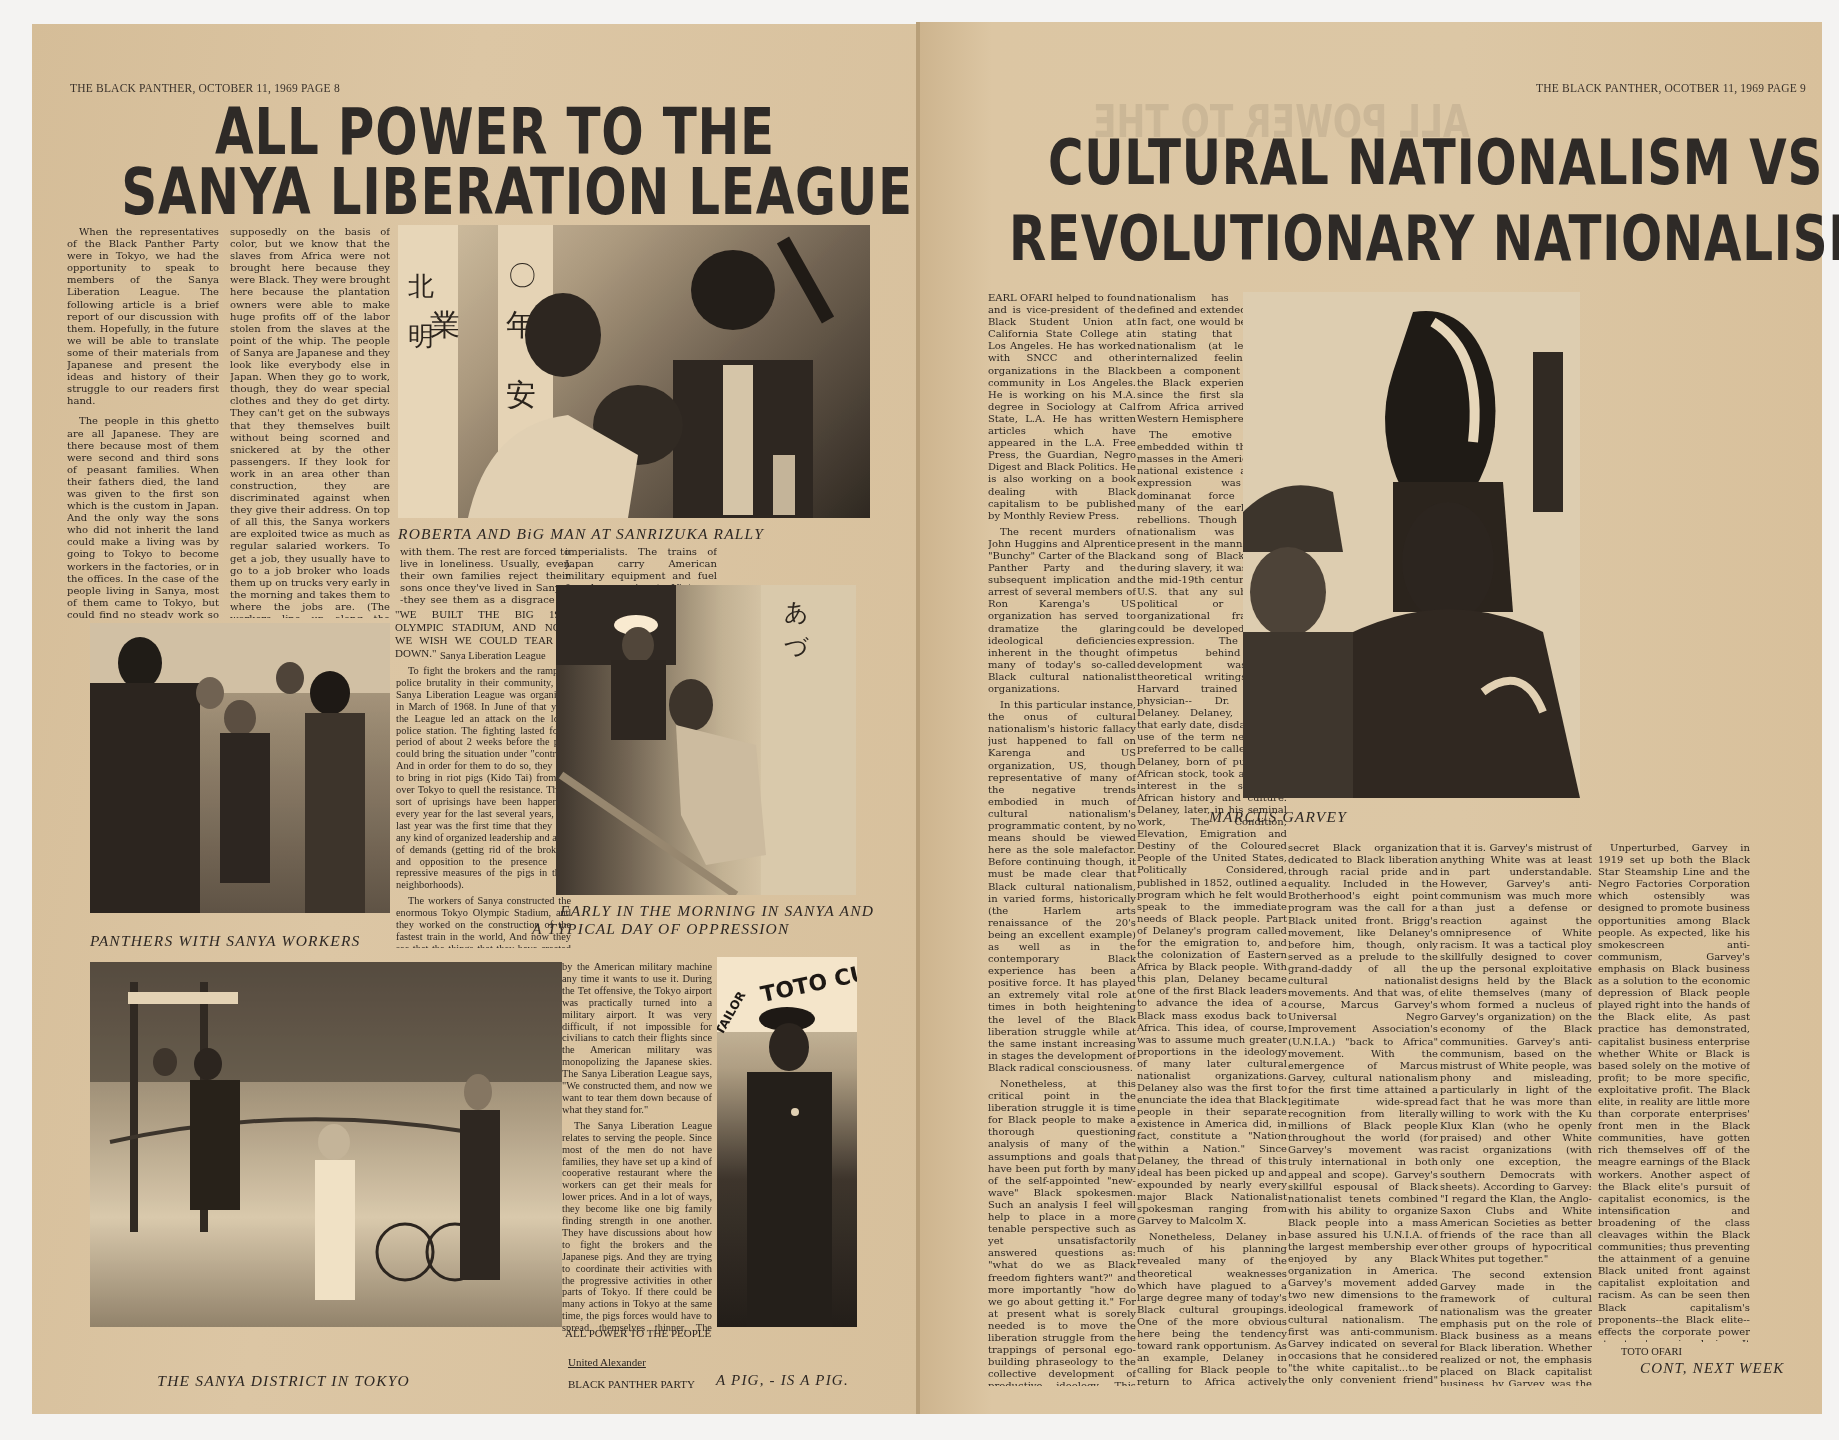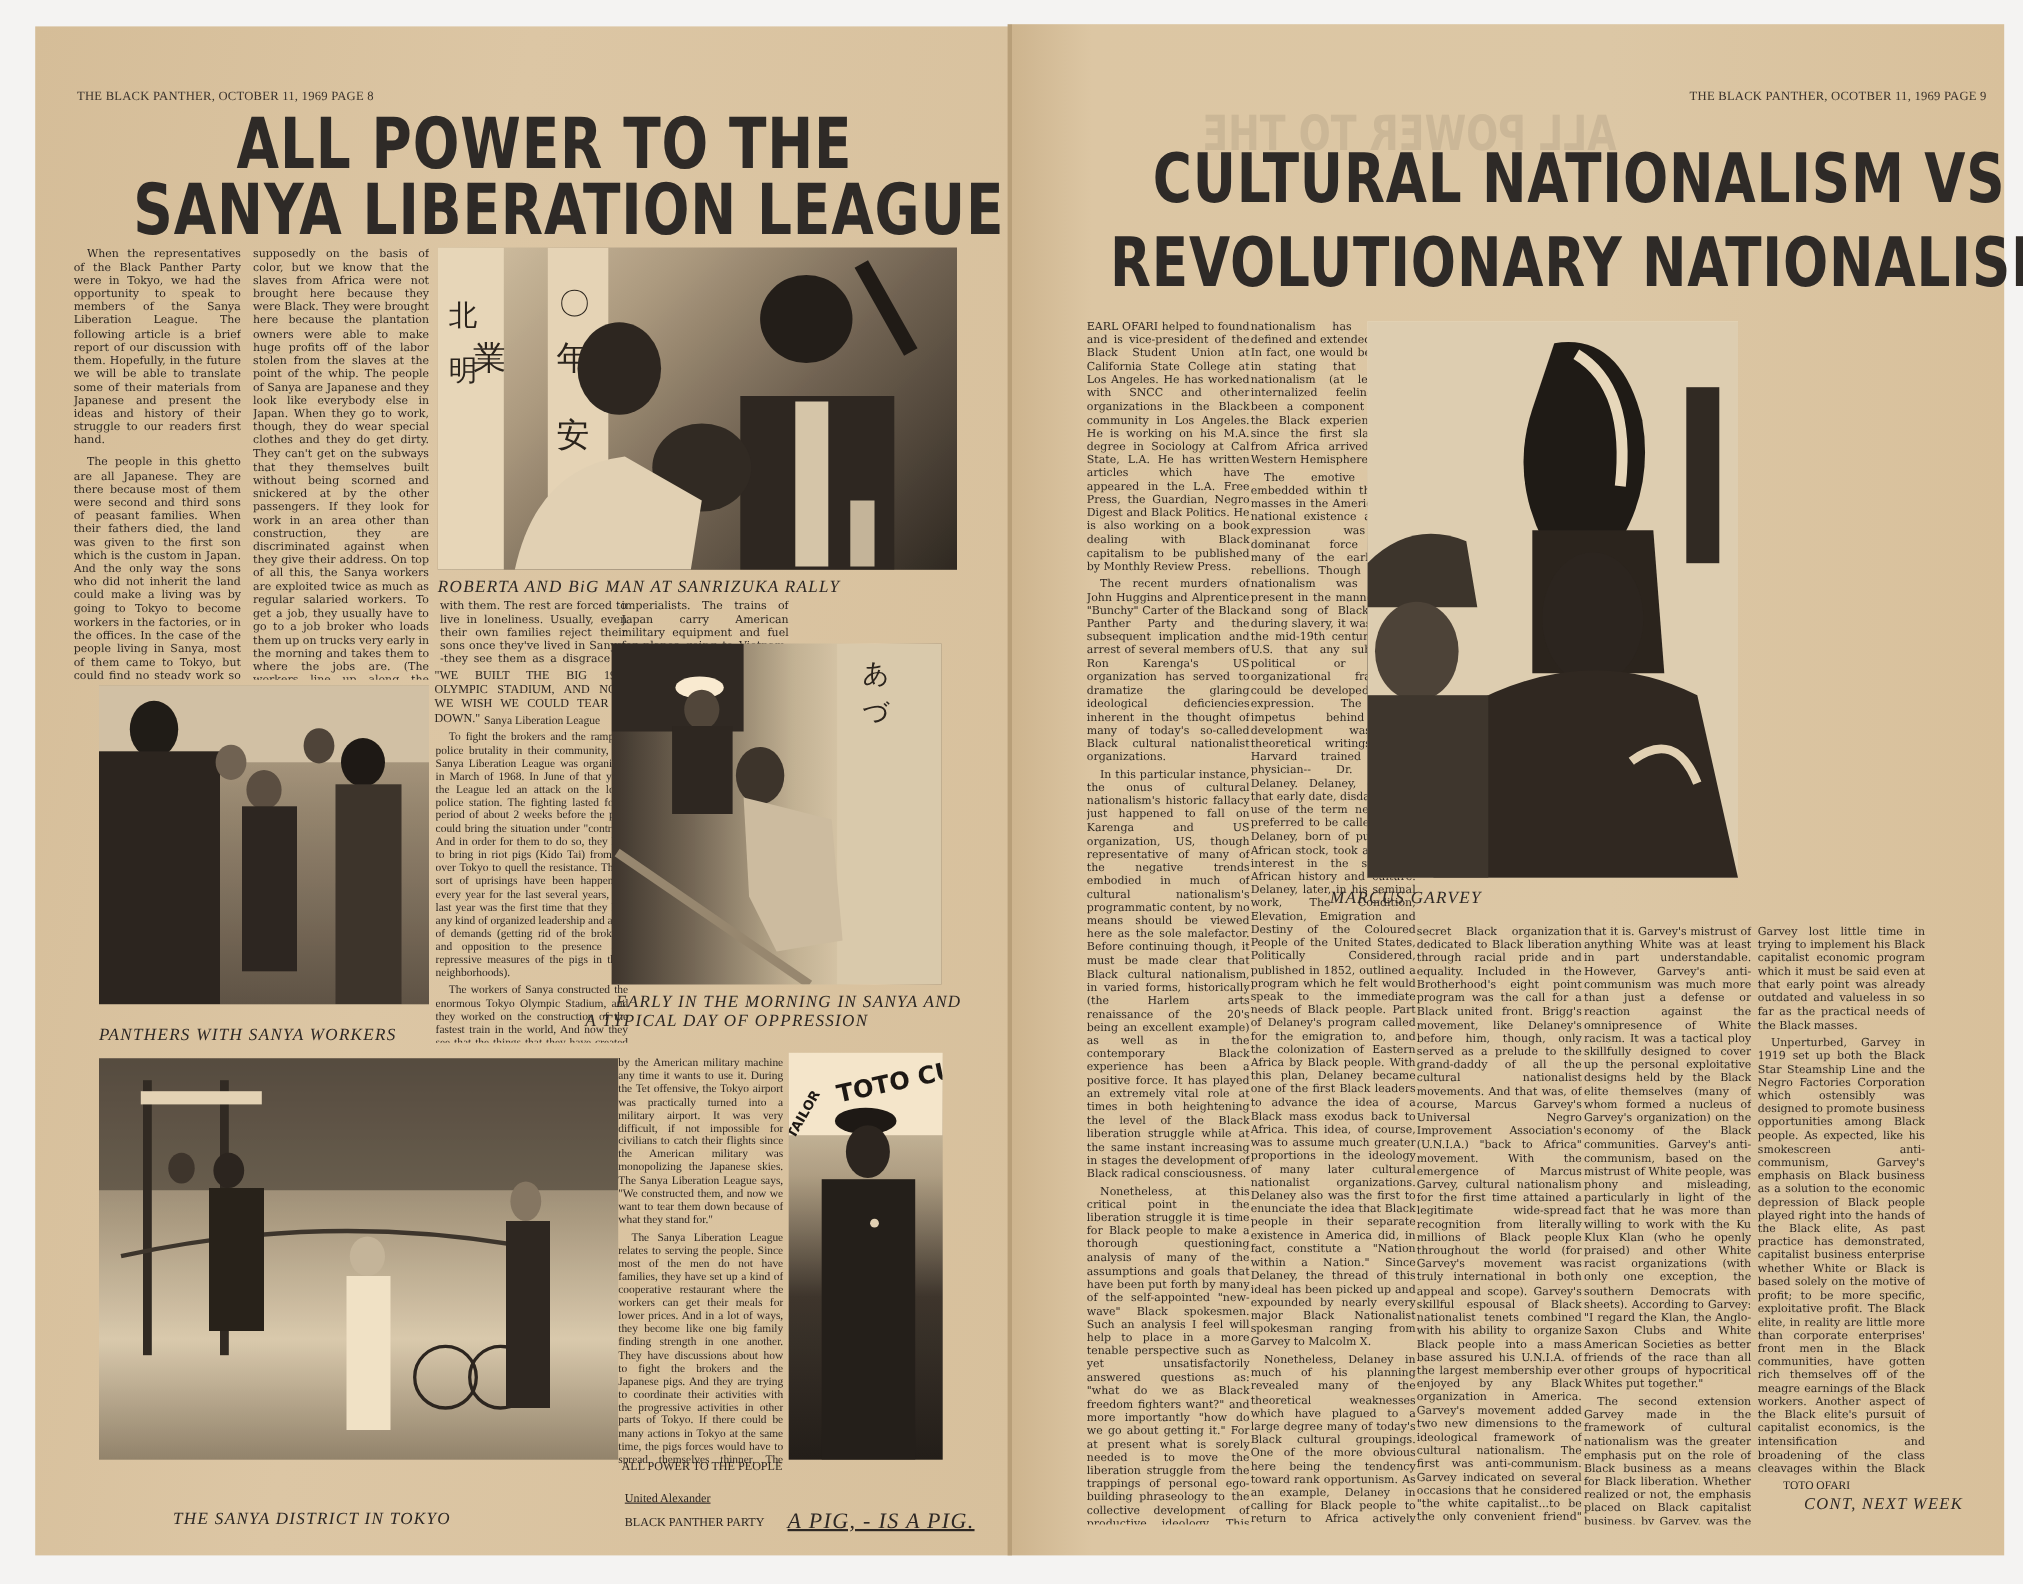"Garvey lost little time in" p { html: <p>Garvey lost little time in trying to implement his Black capitalist economic program which it must be said even at that early point was already outdated and valueless in so far as the practical needs of the Black masses.</p> -> none }
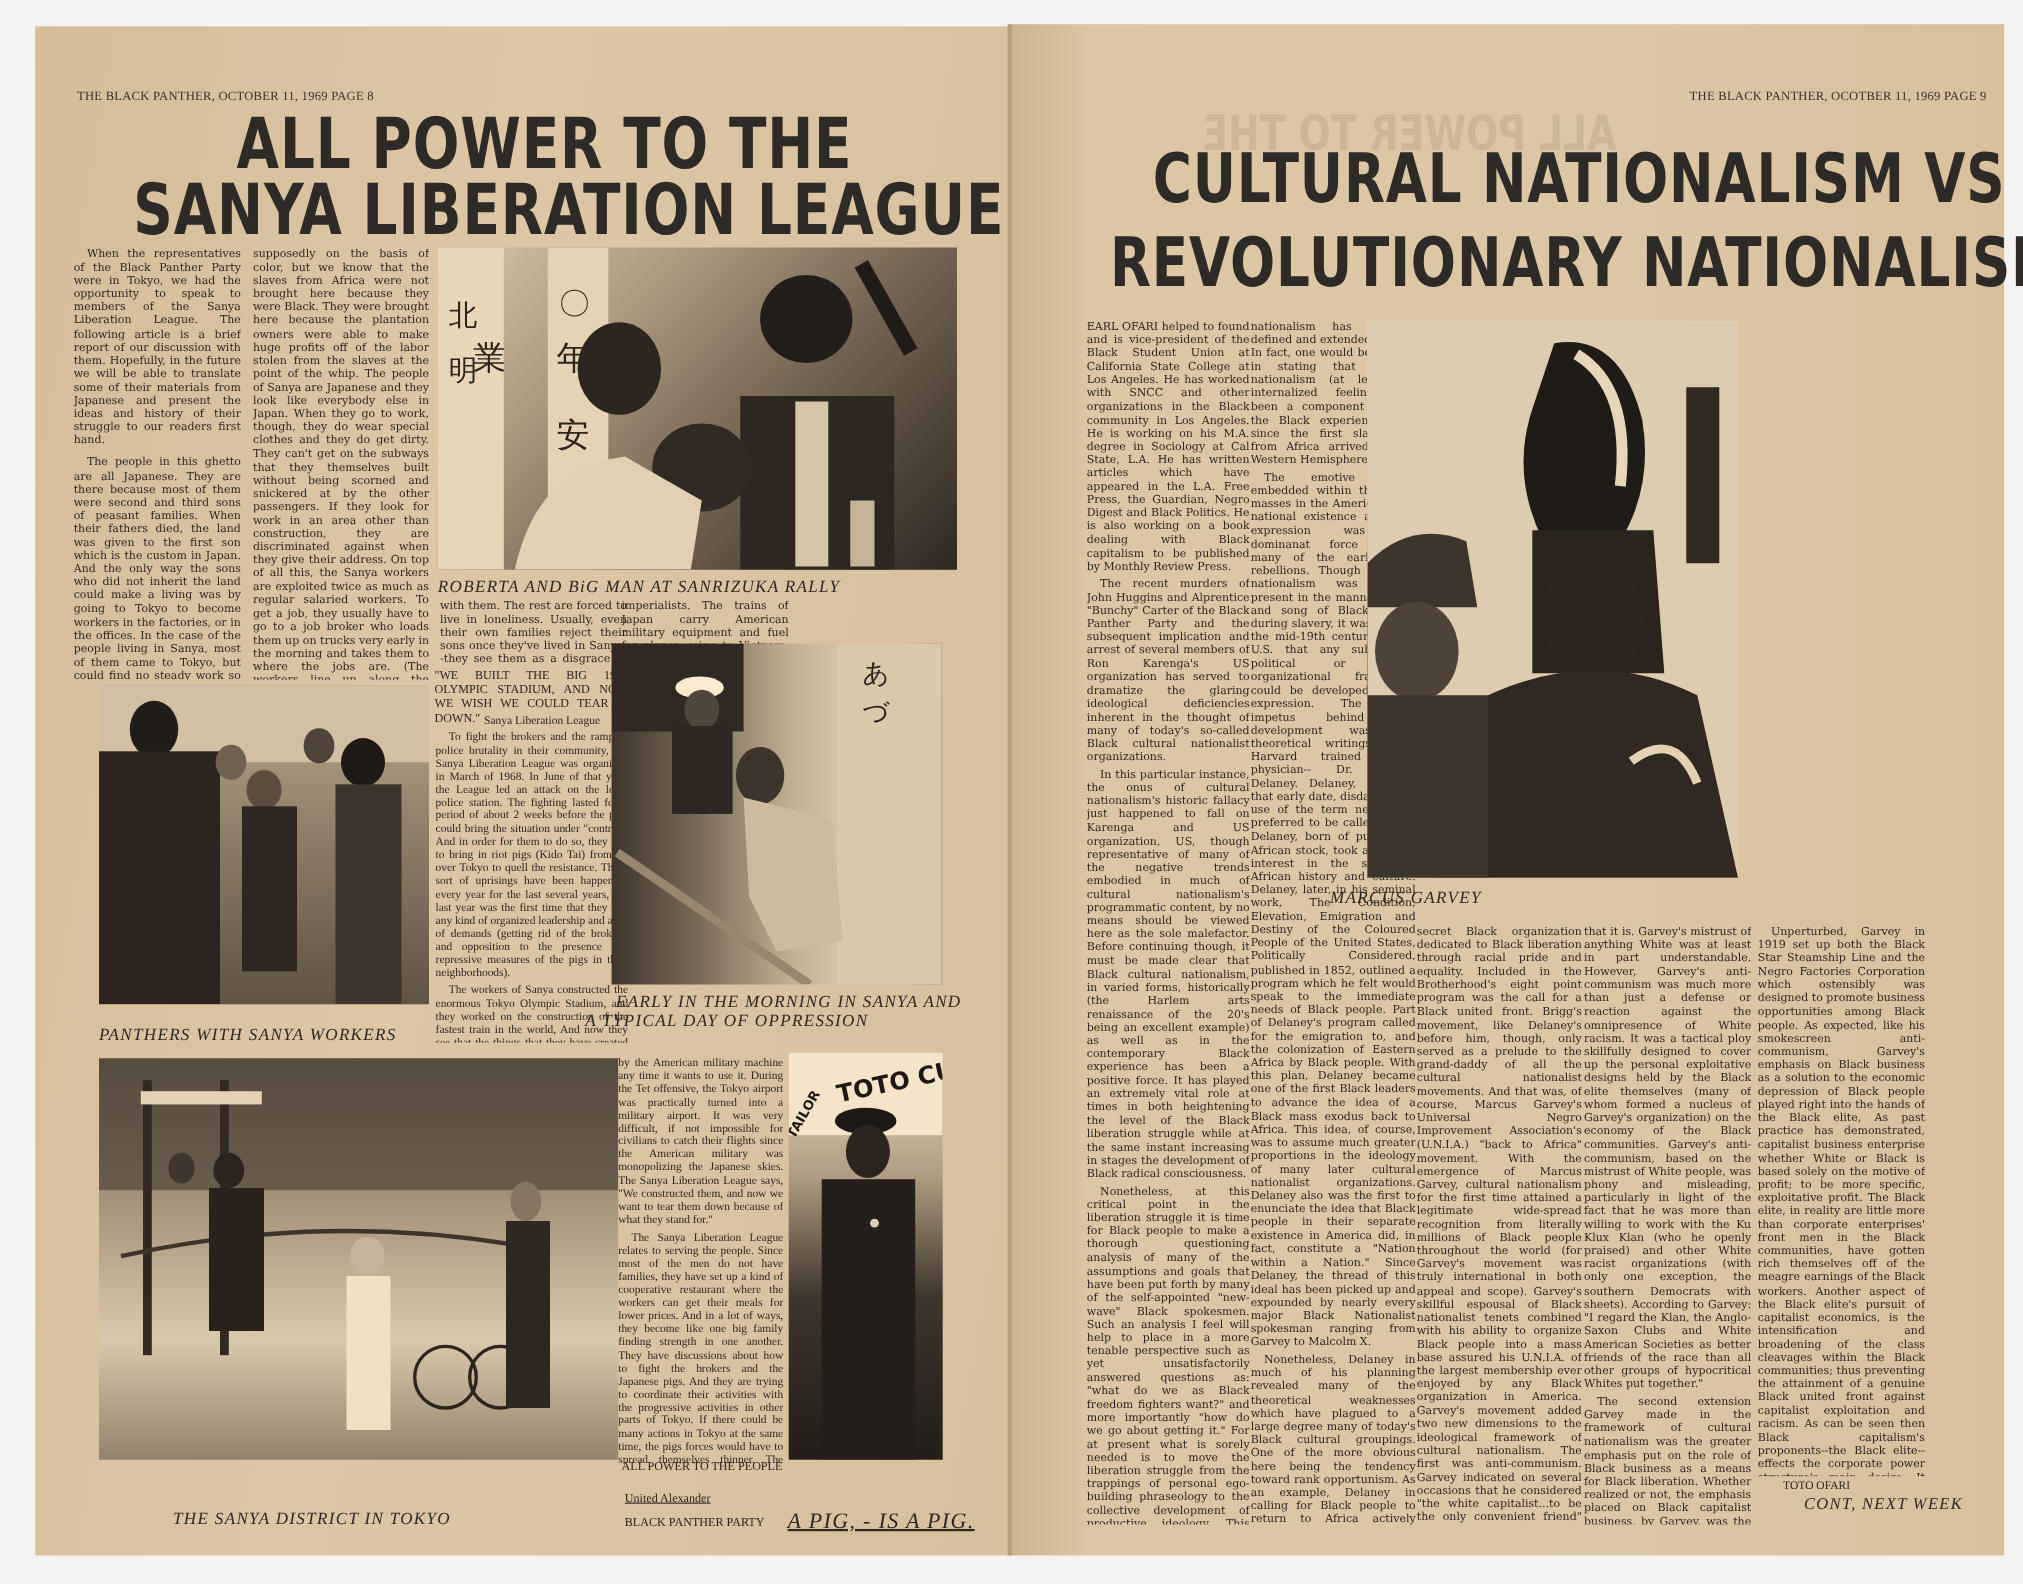"A PIG, - IS A" div.abs { font-size: 20px -> 15px; text-decoration: underline -> none }
